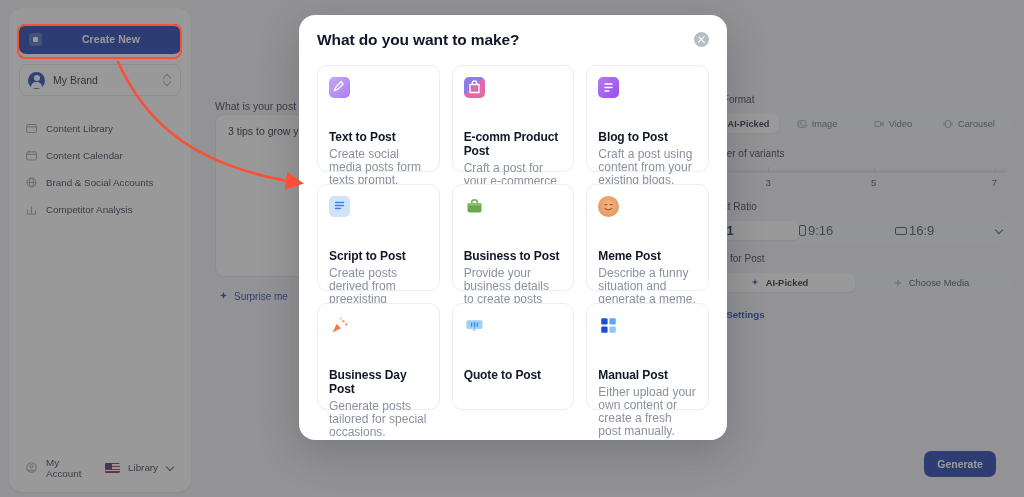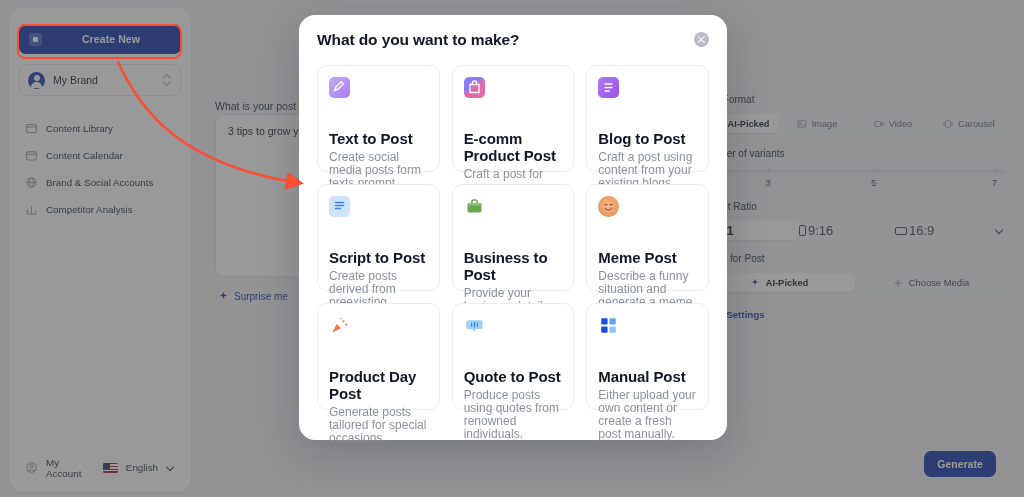"Text to Post" .card-title { font-size: 15px -> 12px }
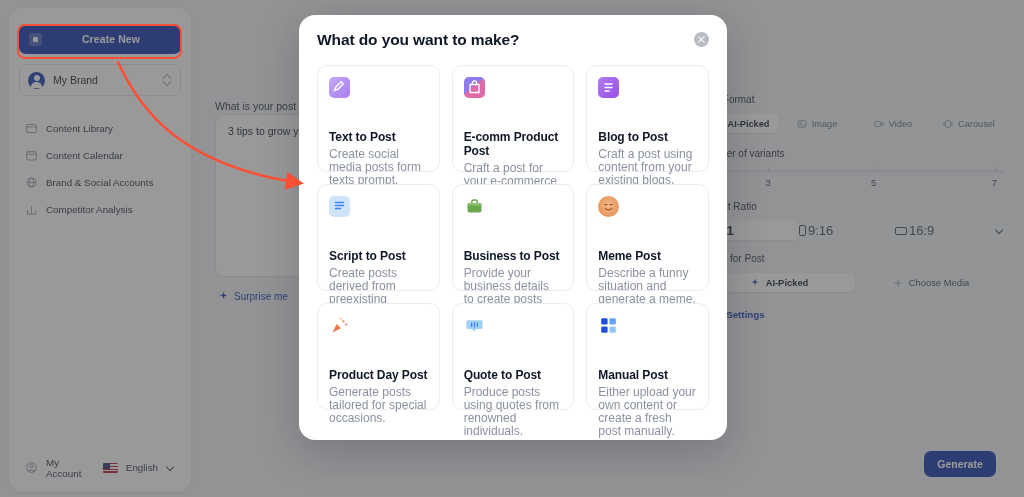"Product Day Post" div.card-title { text: Product -> Business }
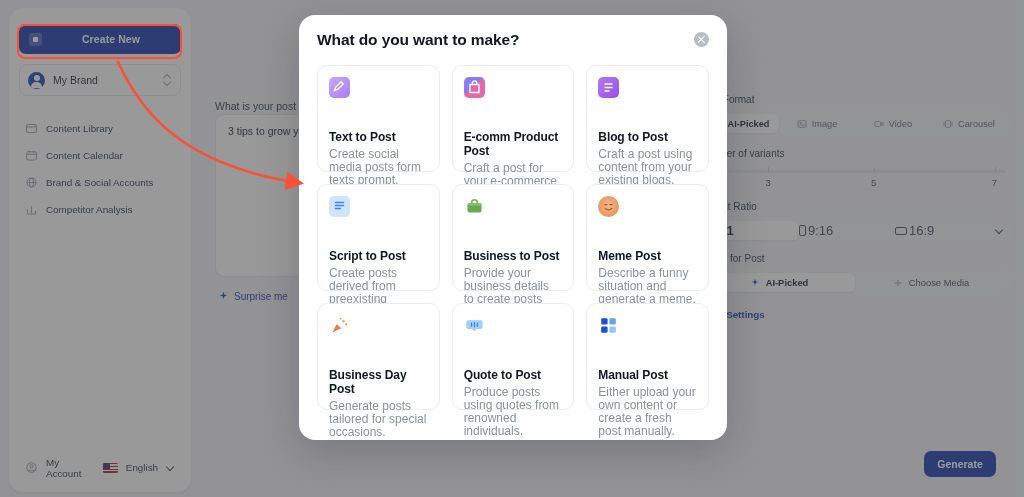"Produce posts using quotes from" div.card-desc { html: <div>Produce posts using quotes from renowned individuals.</div> -> none }
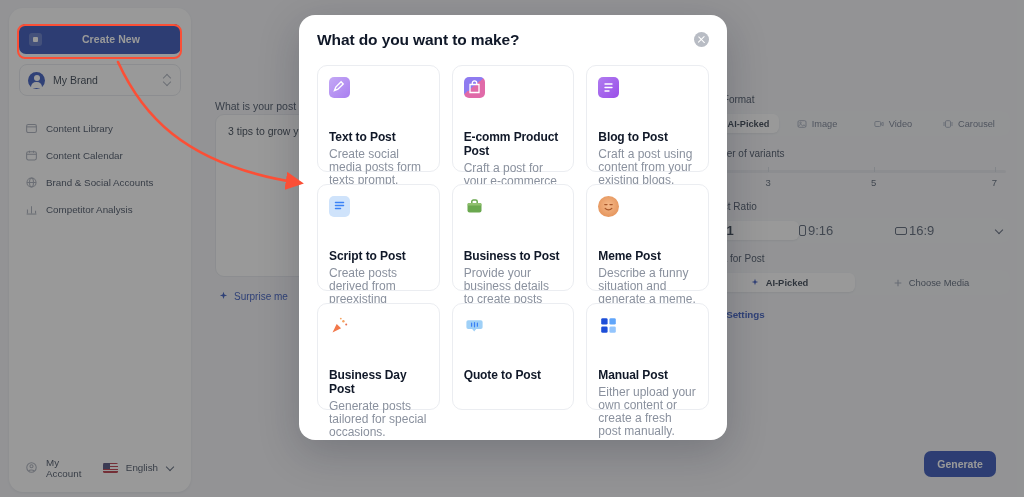"English" span { text: English -> Library }
